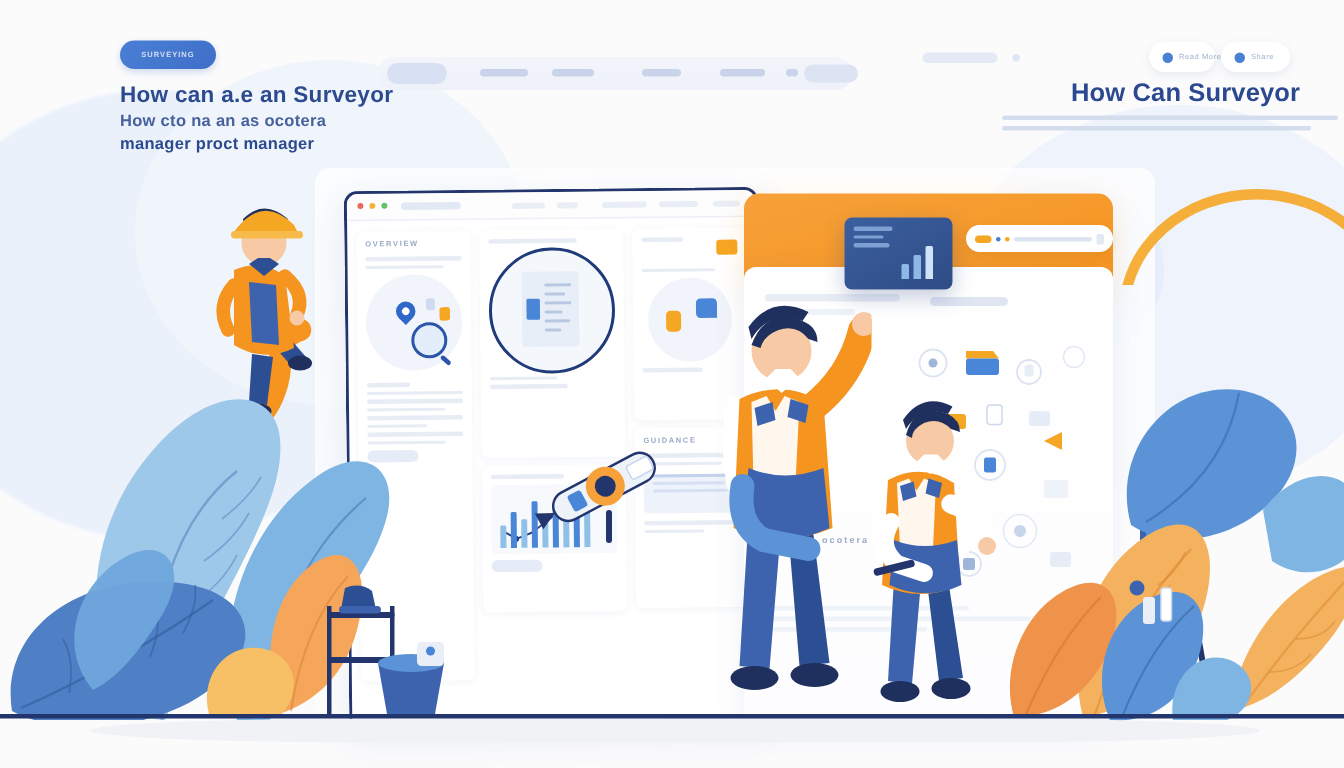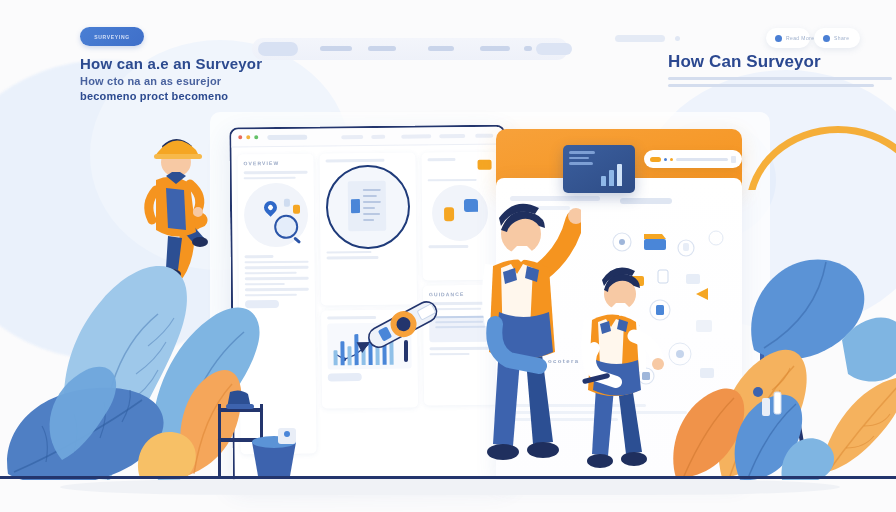"How Can Surveyor" .head-right .r1 { margin-left: none -> 46px }
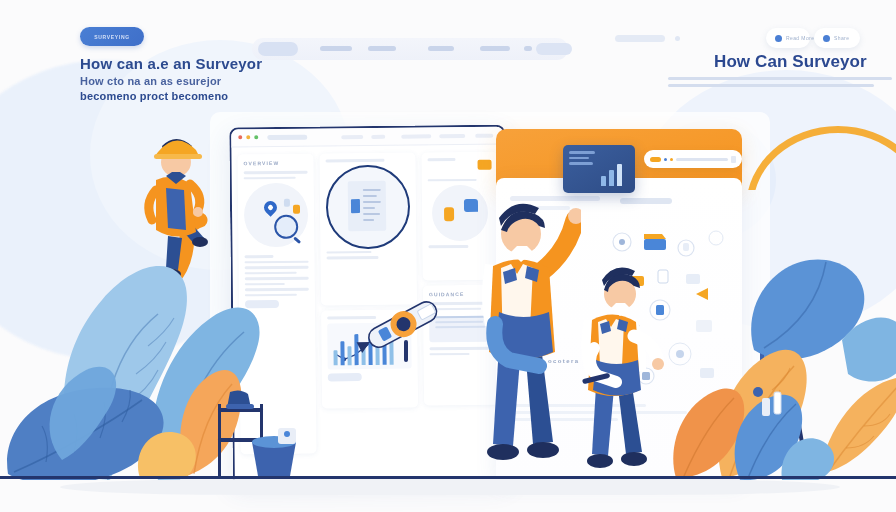"How cto na an as" div.l2 { text: esurejor -> ocotera }
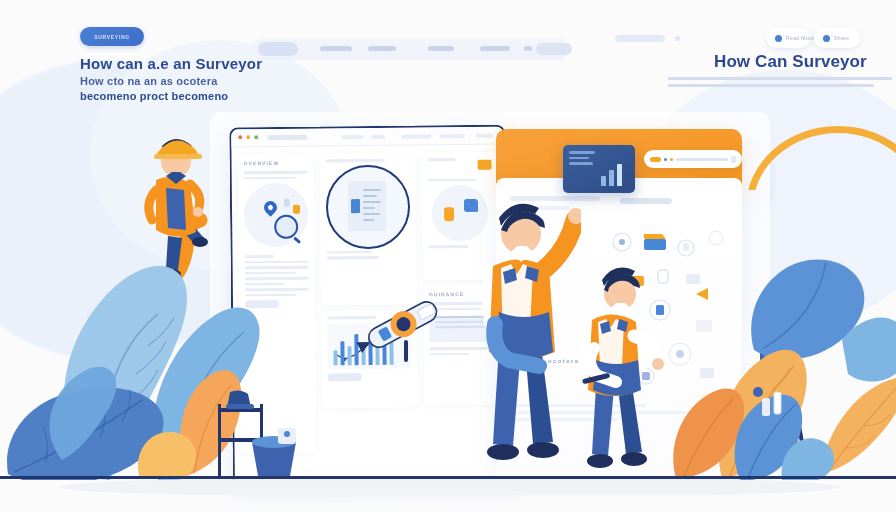"becomeno proct becomeno" div.l3 { text: becomeno proct becomeno -> manager proct manager }
